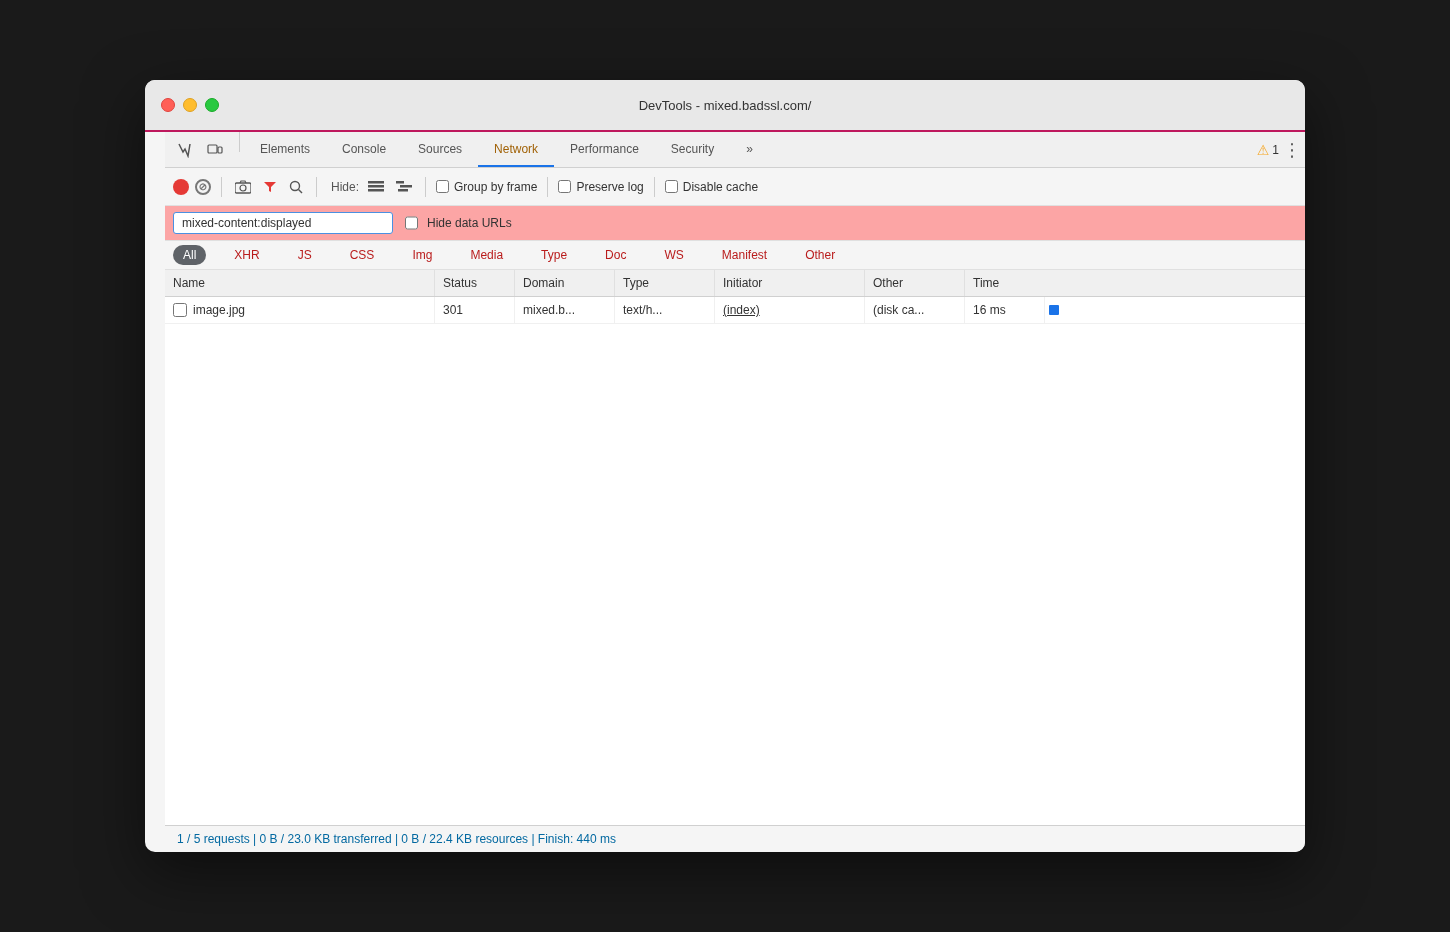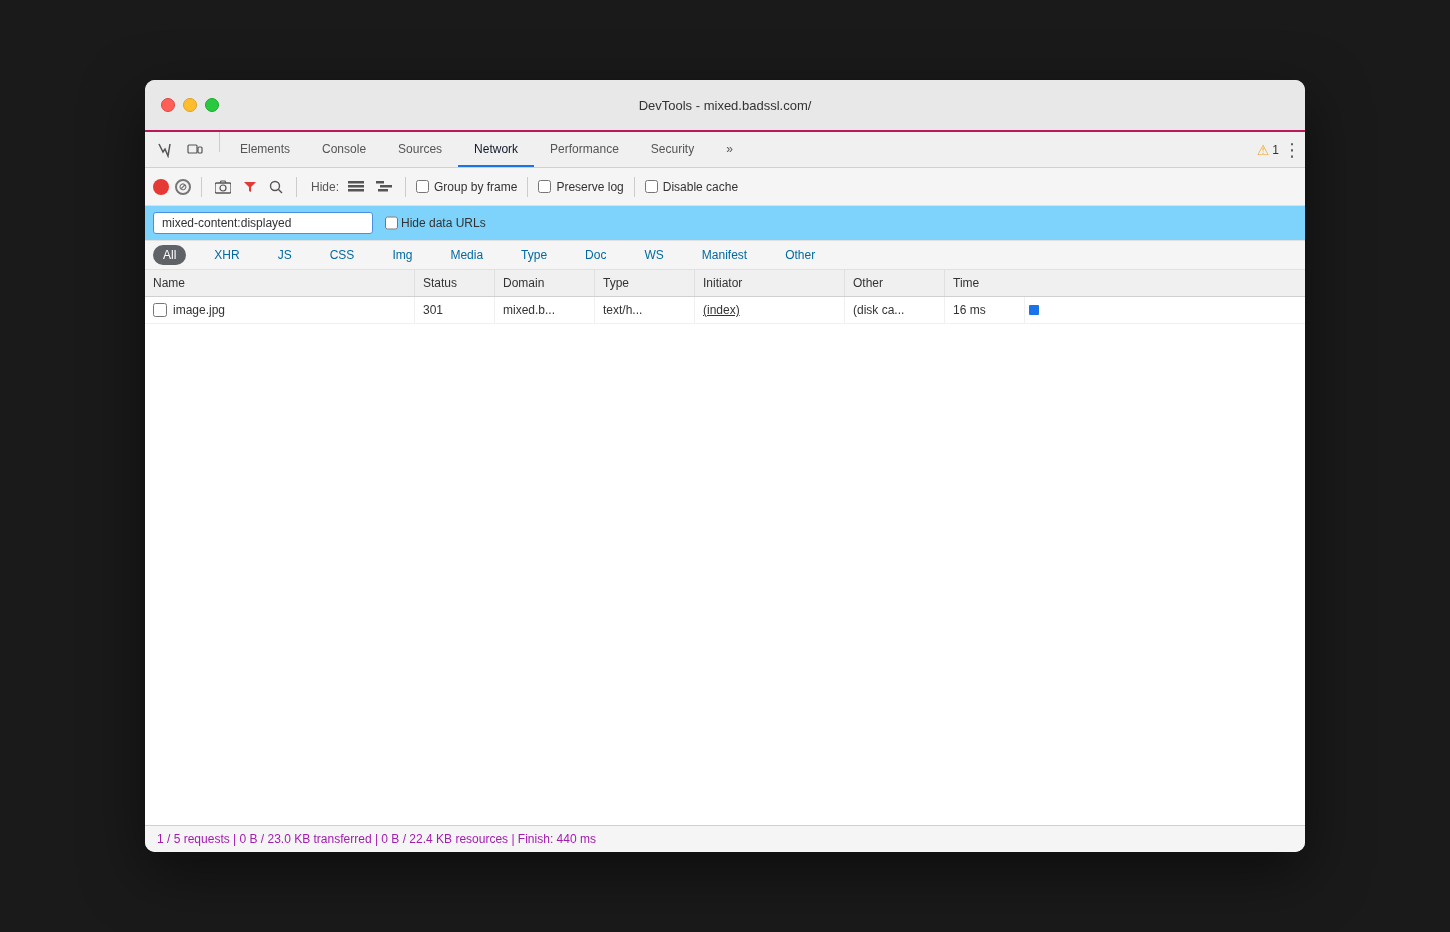"Elements" .devtools-inner { padding-left: none -> 20px }
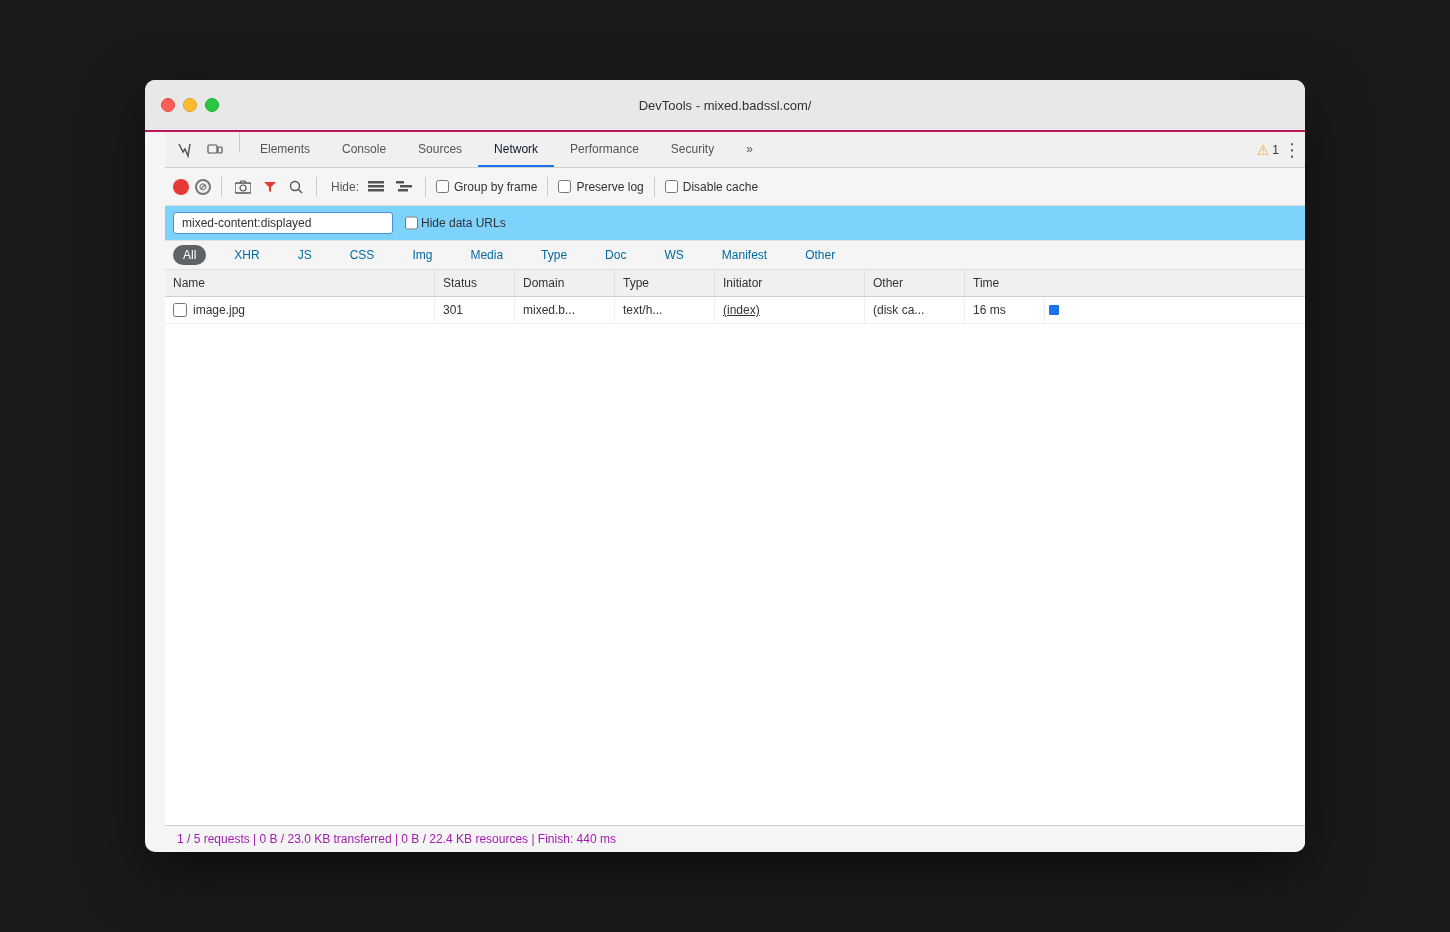"Network" .tab-item.active { color: #0f172a -> #a16207 }
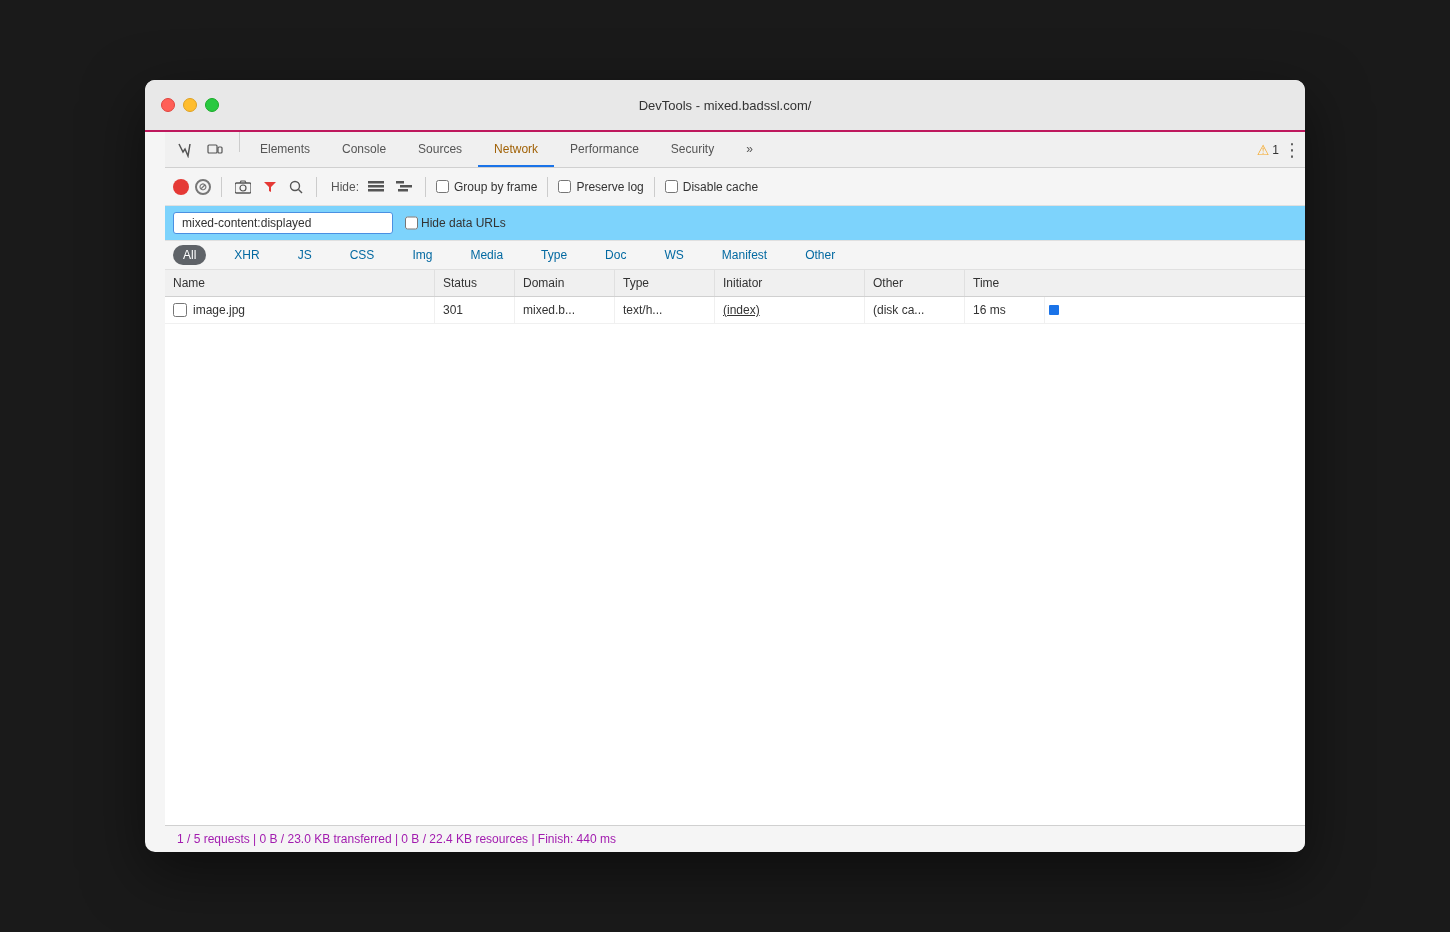"mixed-content:displayed" .filter-bar { background: #7dd3fc -> #fca5a5 }
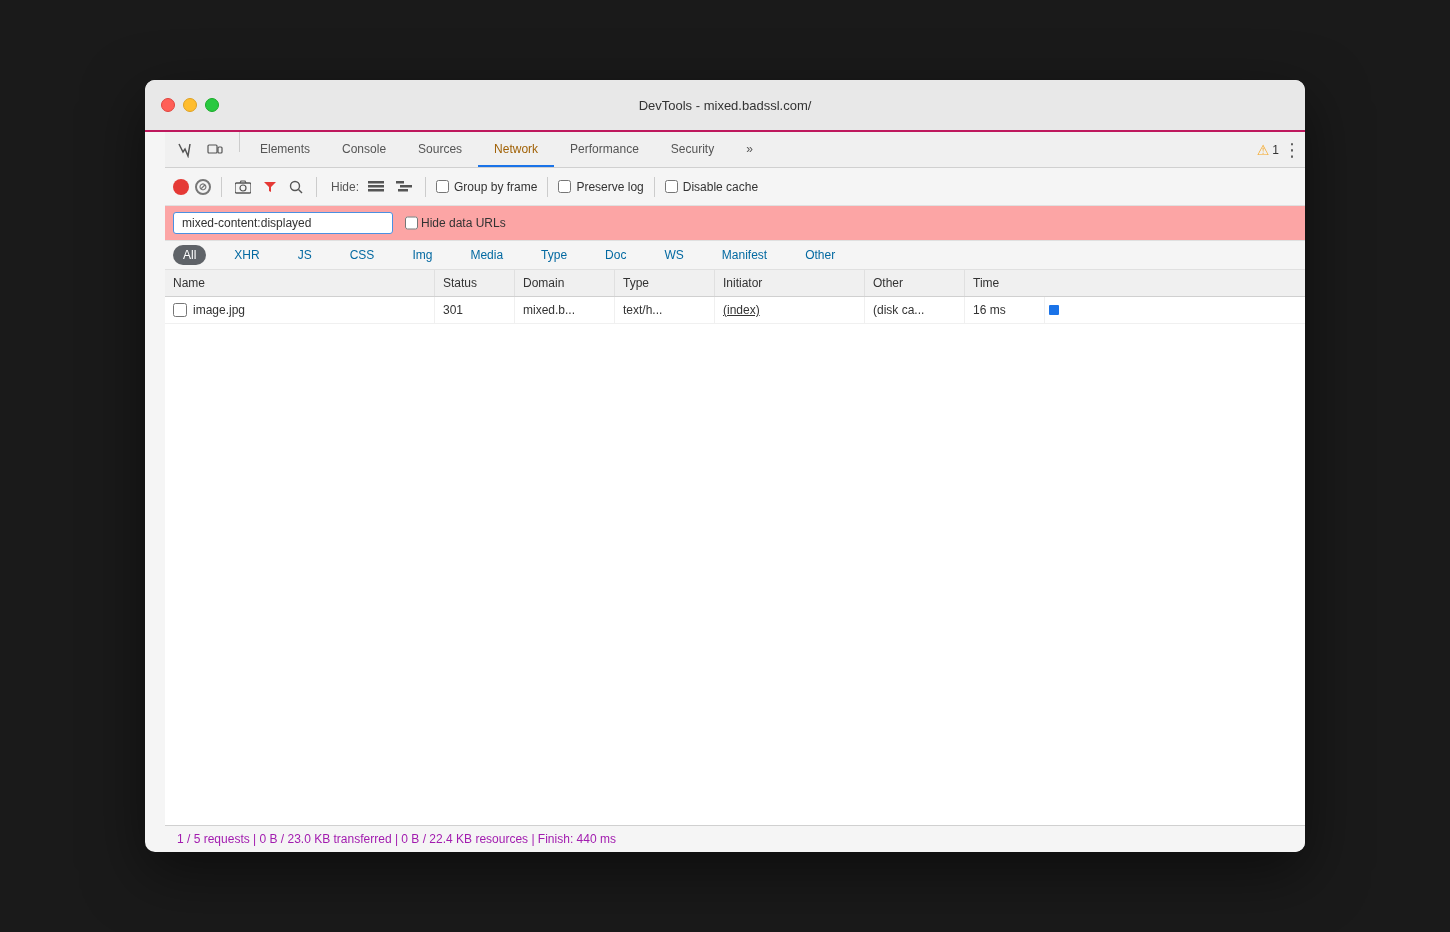"Hide data URLs" .hide-data-label { gap: 3px -> 9px }
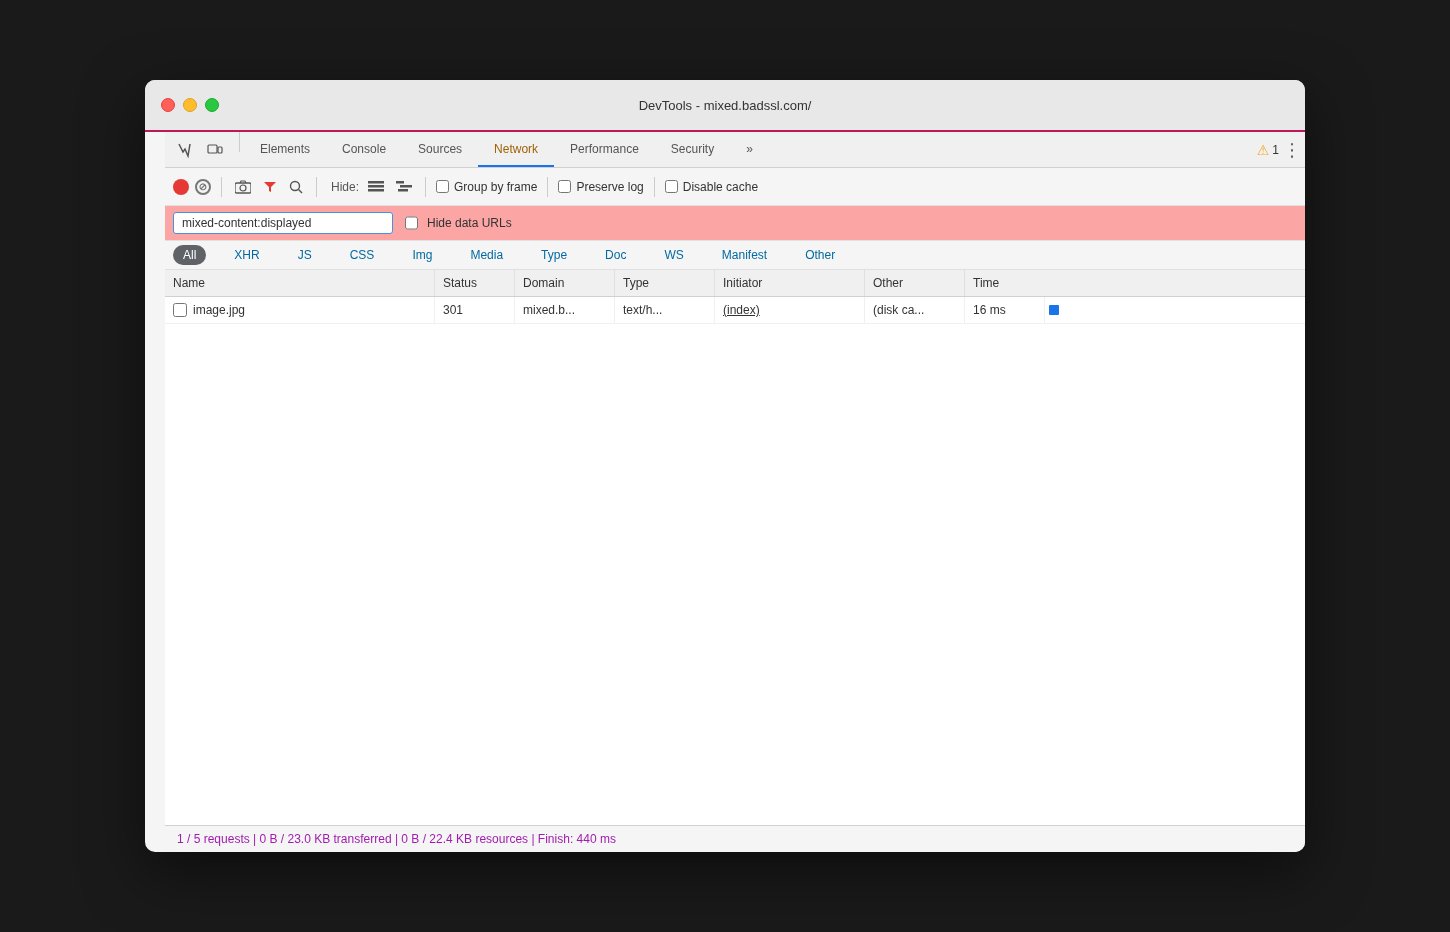"XHR" .type-btn { color: #0369a1 -> #b91c1c }
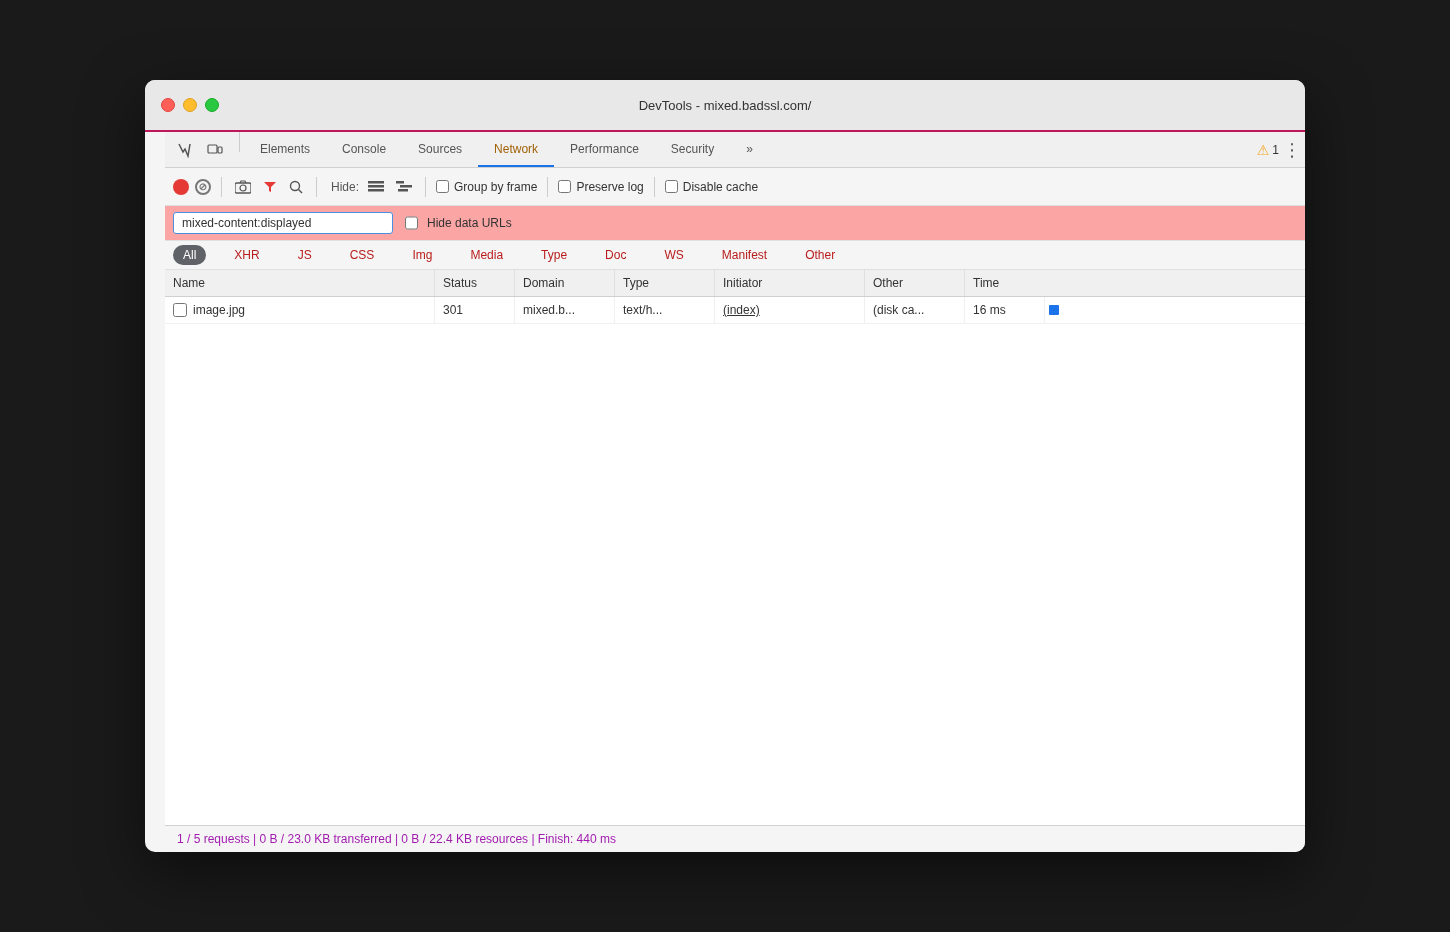"1 / 5 requests |" .status-bar { color: #a21caf -> #0369a1 }
